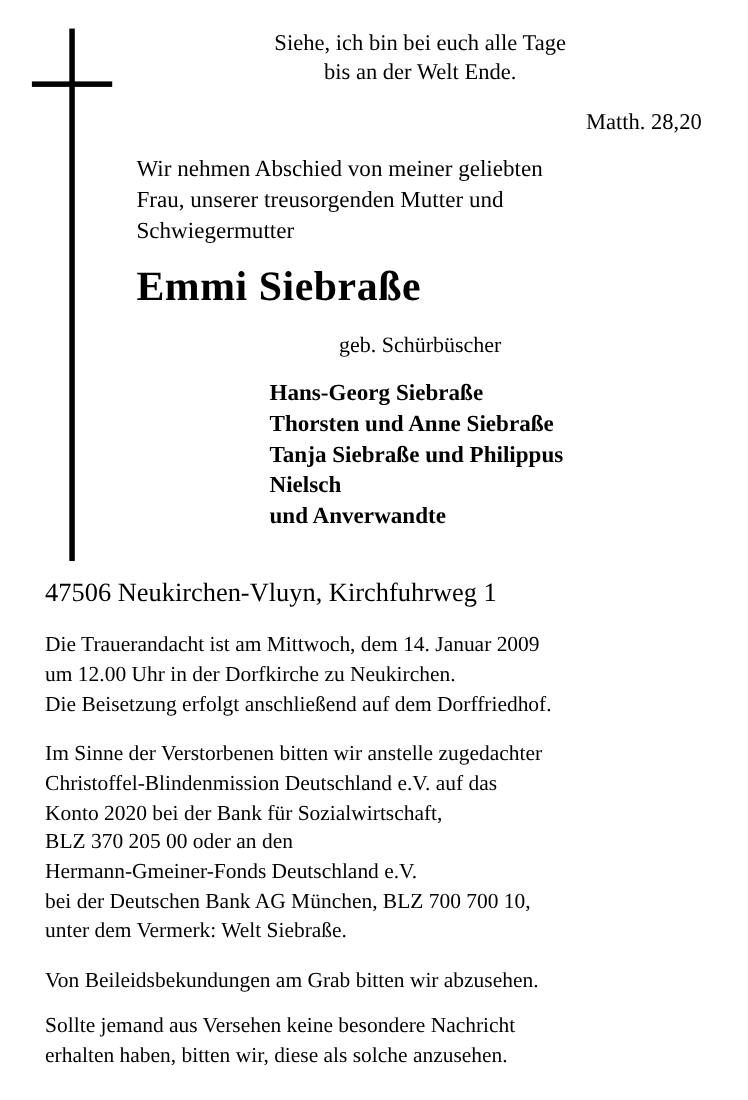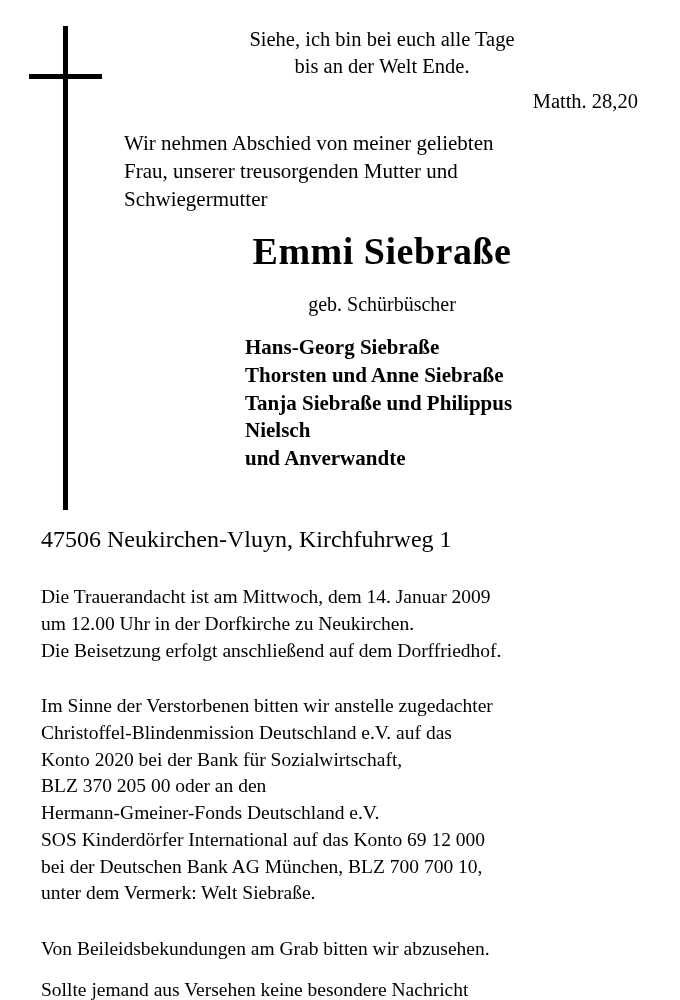"Matth. 28,20" .verse-ref { margin-top: 8px -> 18px }
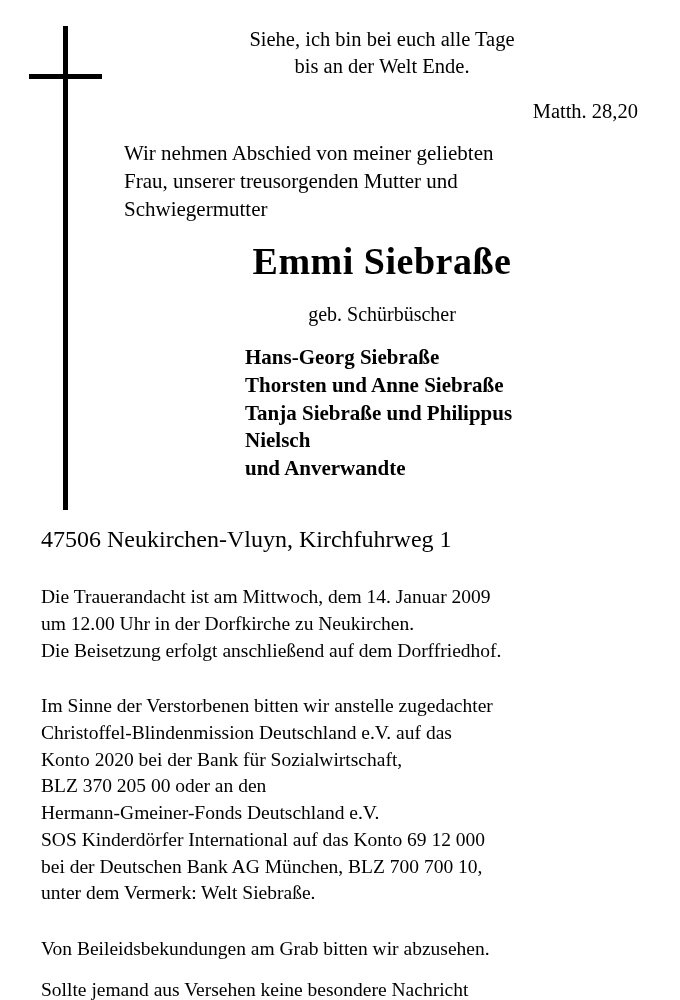"Emmi Siebraße" .name { text-align: center -> left }
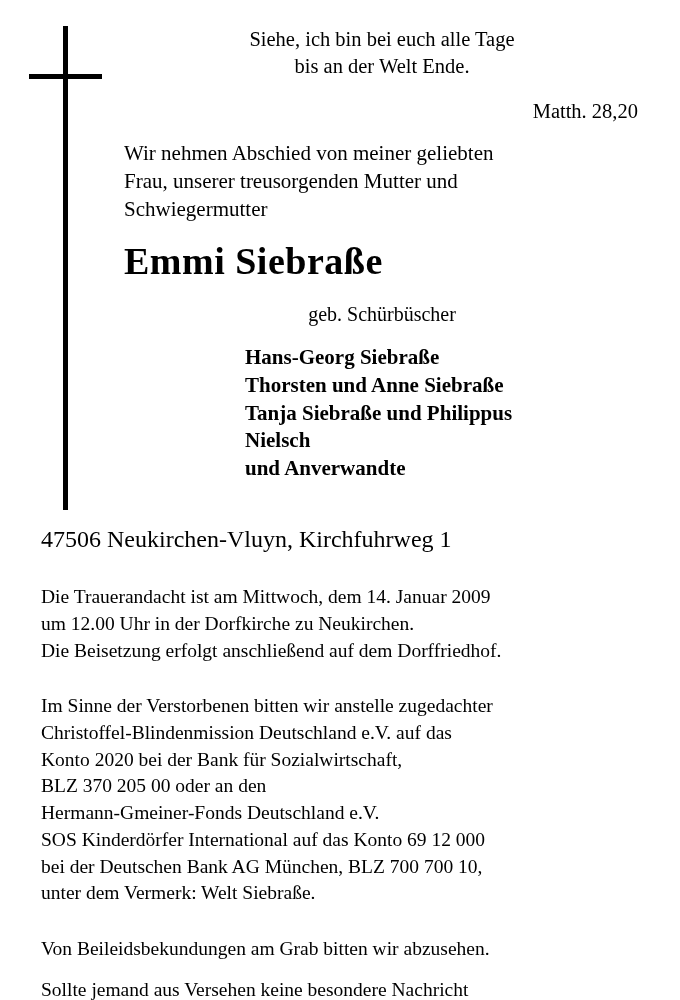"Die Trauerandacht ist am Mittwoch," .para { margin-top: 29px -> 19px }
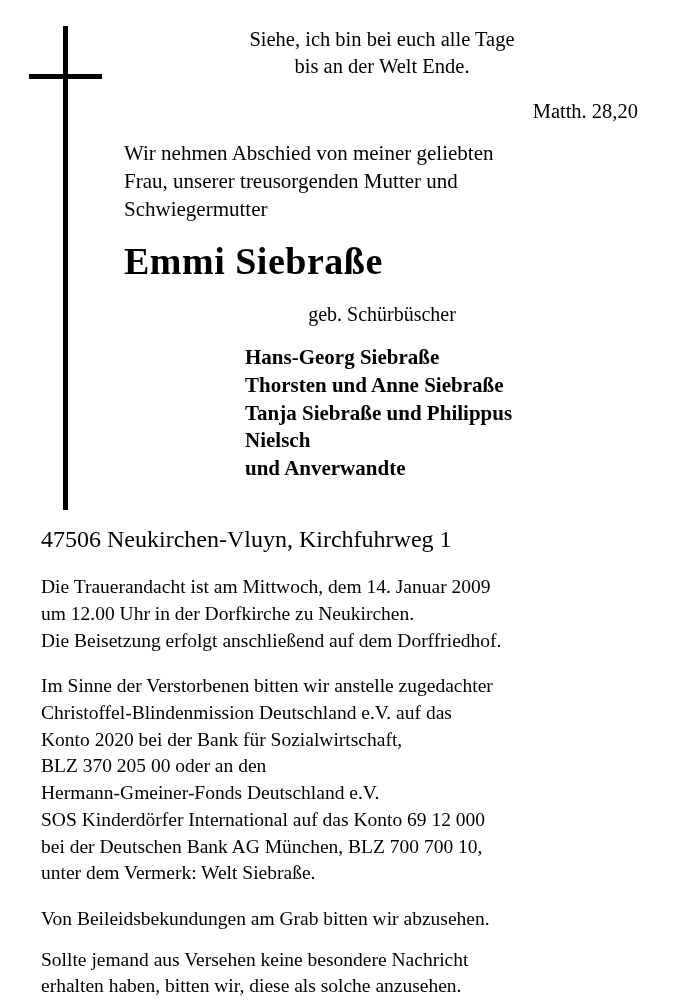"SOS Kinderdörfer International auf das" span { html: <span>SOS Kinderdörfer International auf das Konto 69 12 000</span> -> none }
